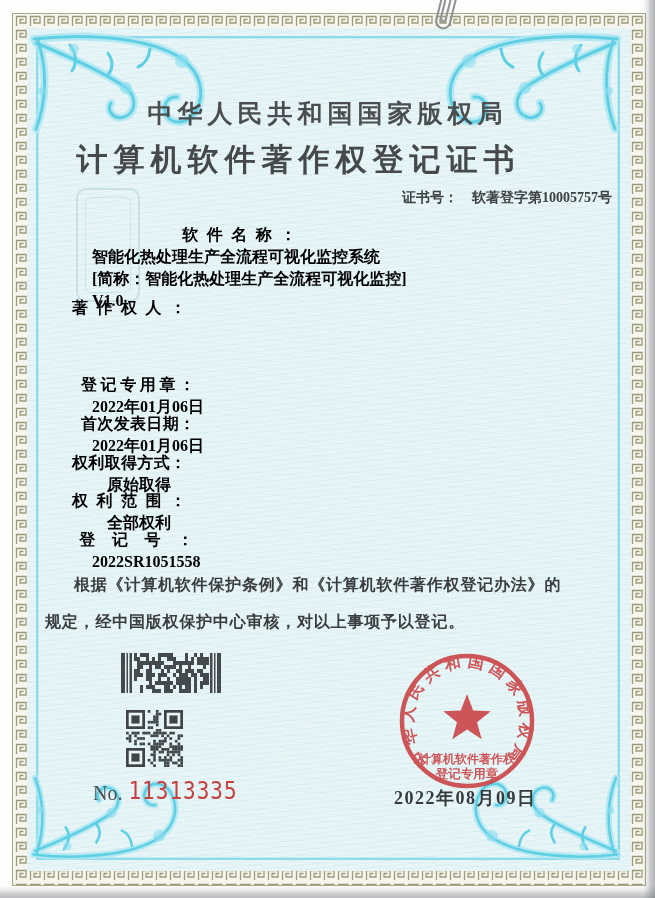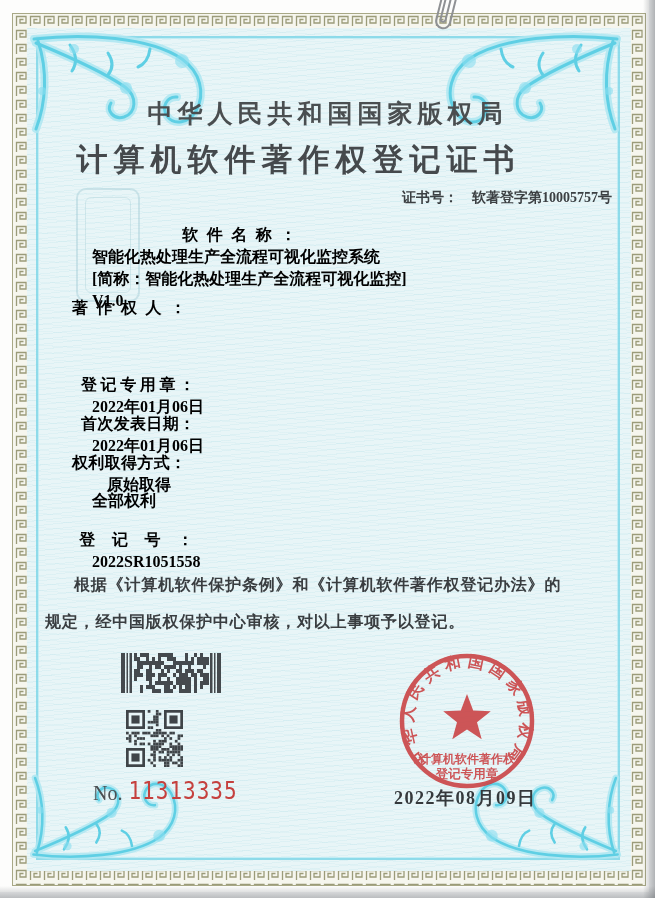"权利范围：" span.flabel { html: none -> <span>权利范围：</span> }
